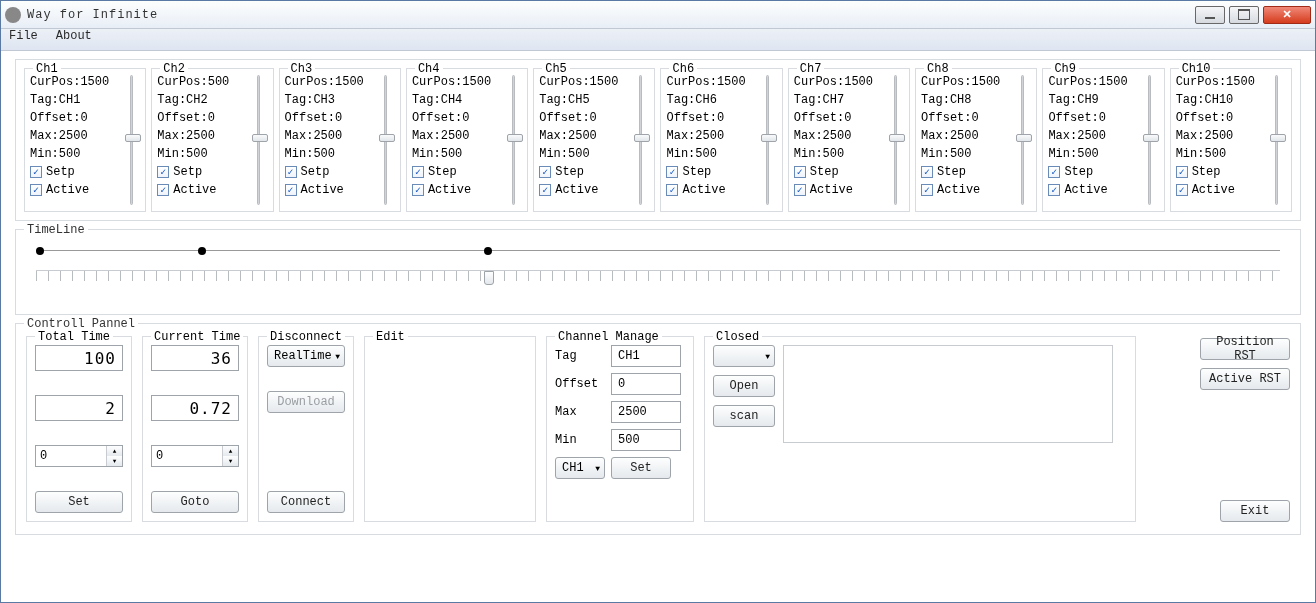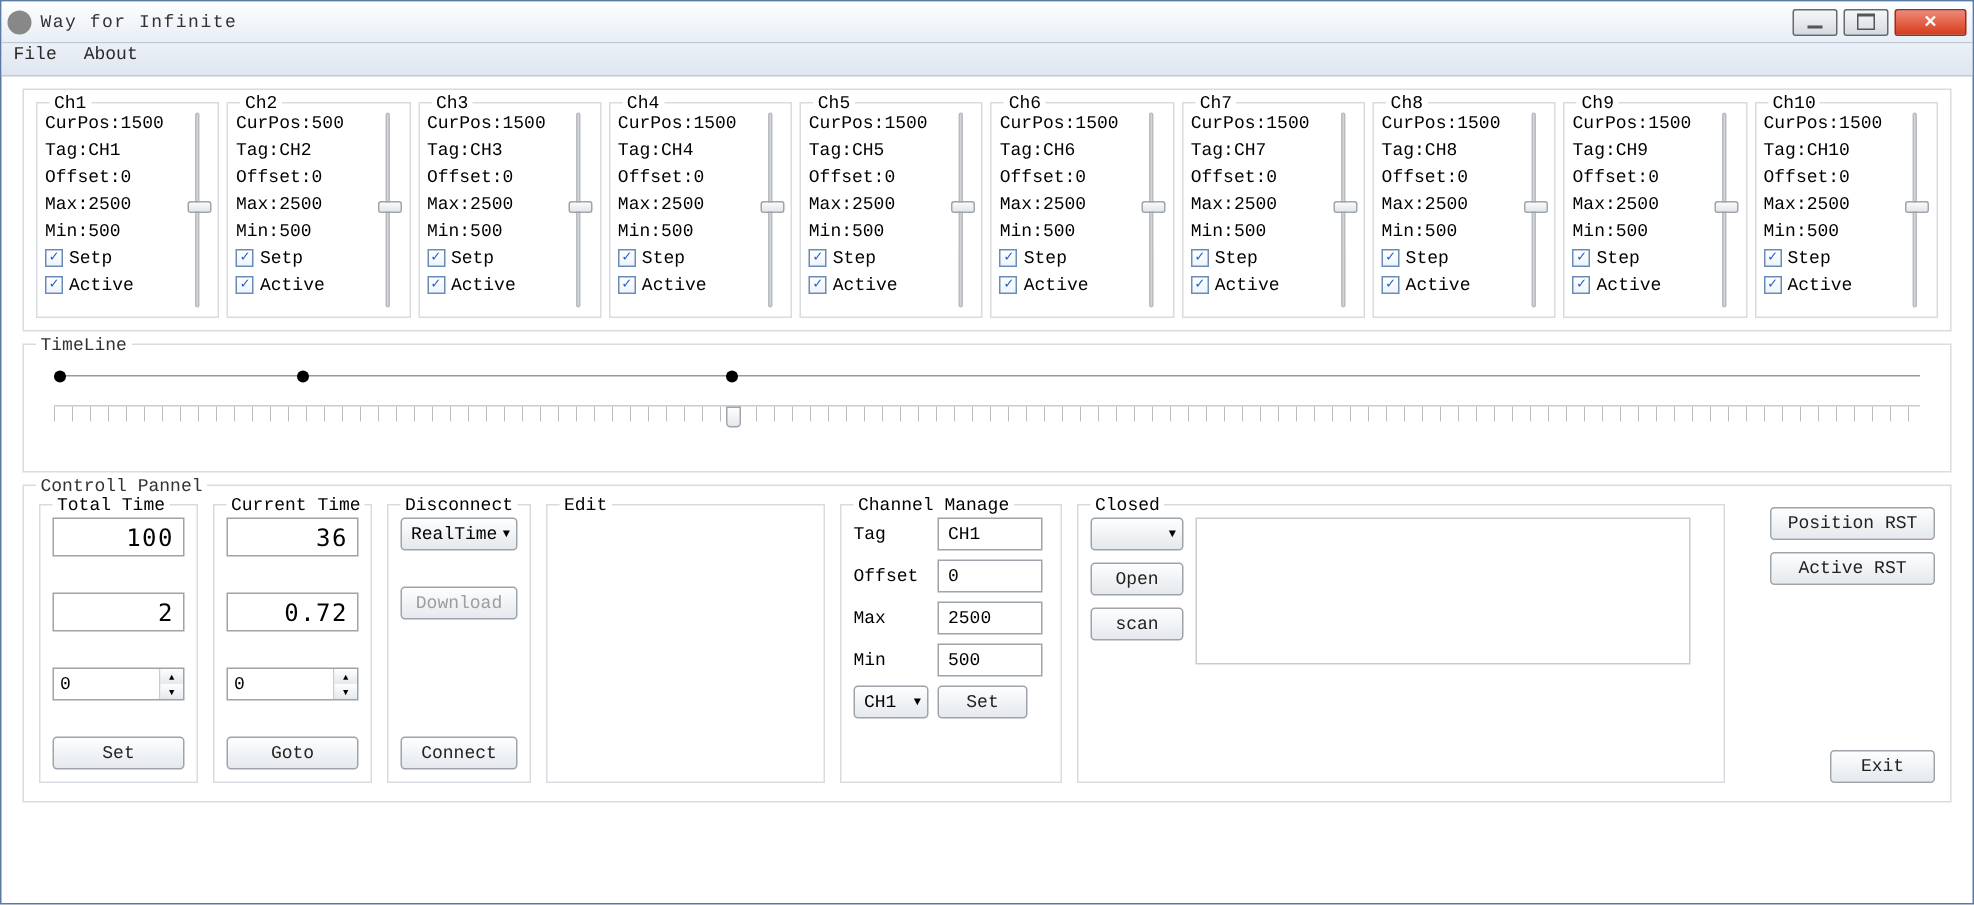"Edit" div.panel { width: 186px -> 172px }
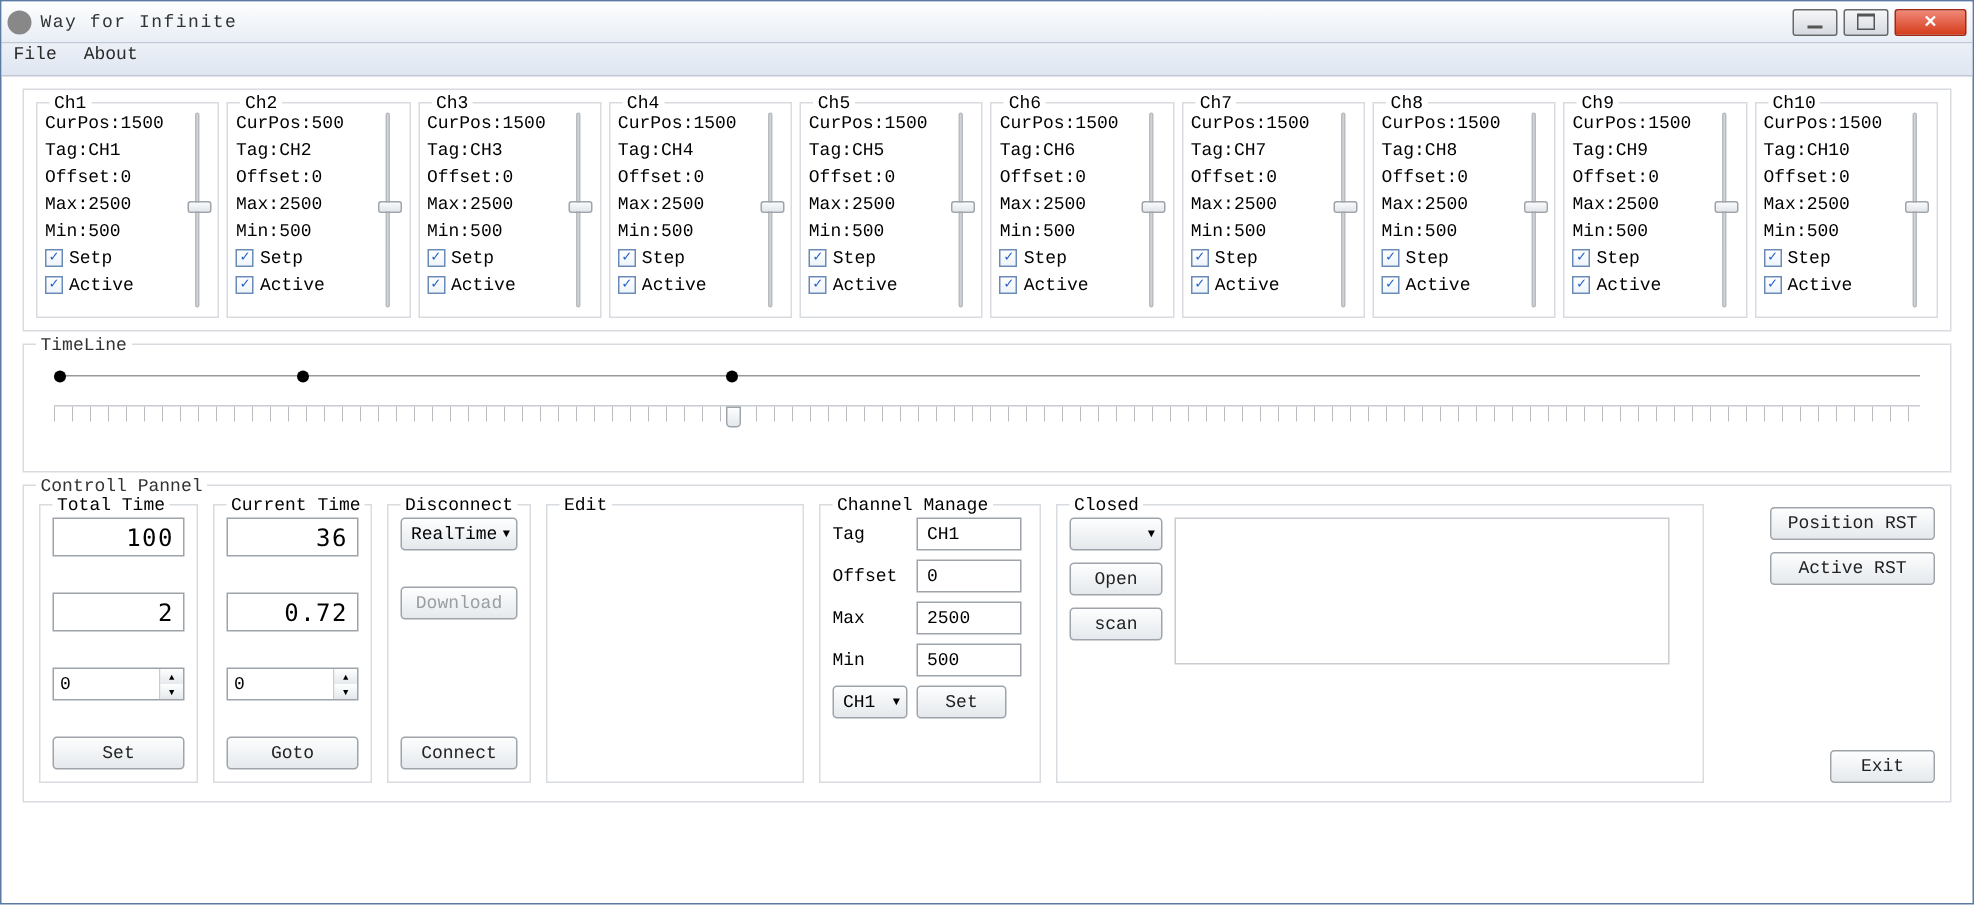"Position RST" .right-col .btn { width: 110px -> 90px }
